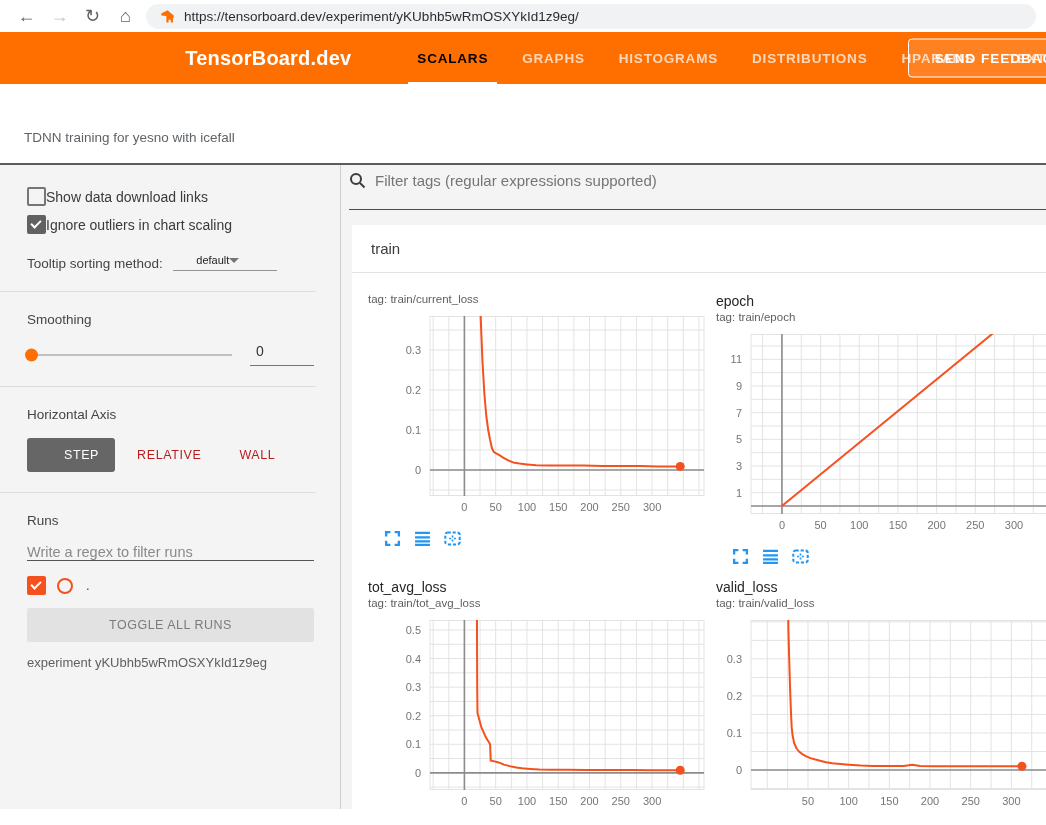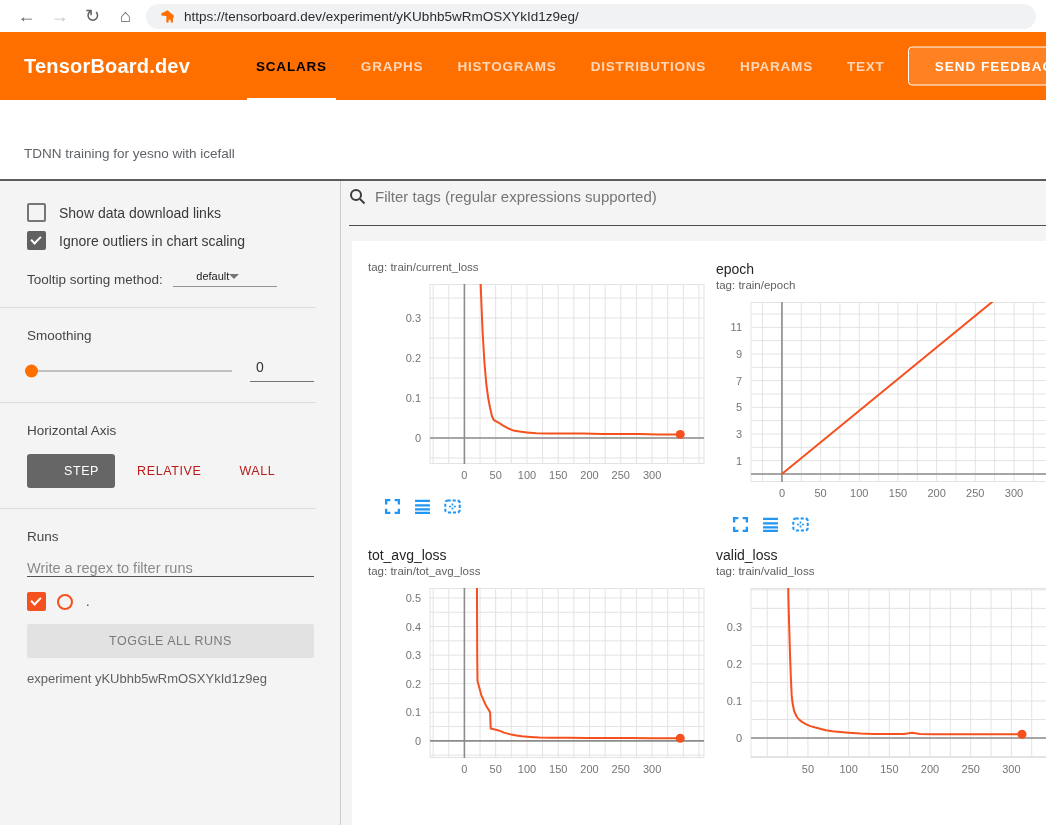"TensorBoard.dev" .app-header { height: 68px -> 52px; justify-content: none -> flex-end }
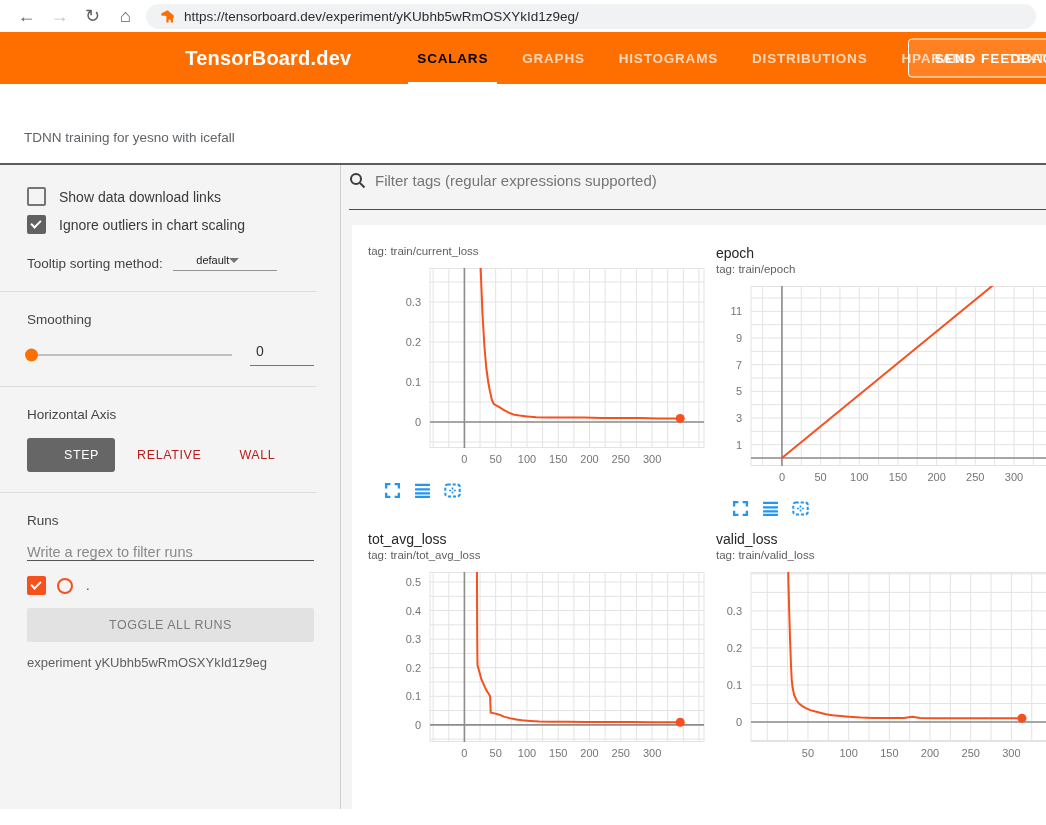"Show data download links" .cb-row { gap: 13px -> none }
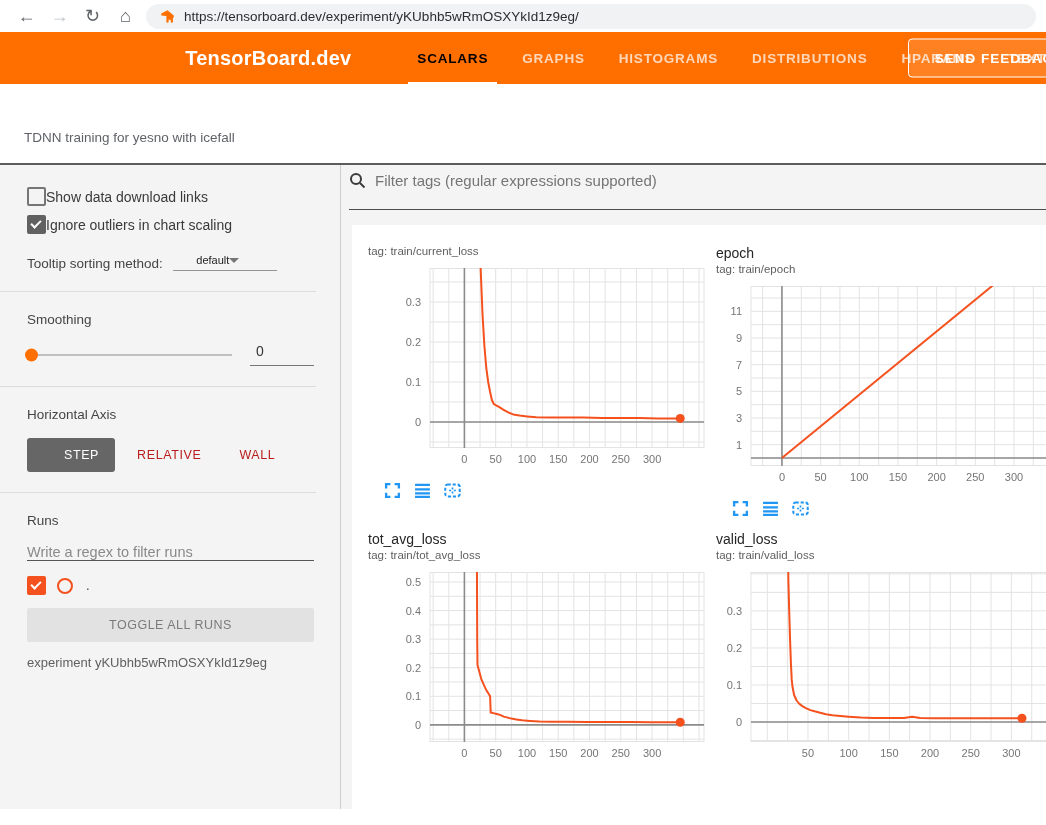"train" div.card-header { html: none -> <div>train</div> }
